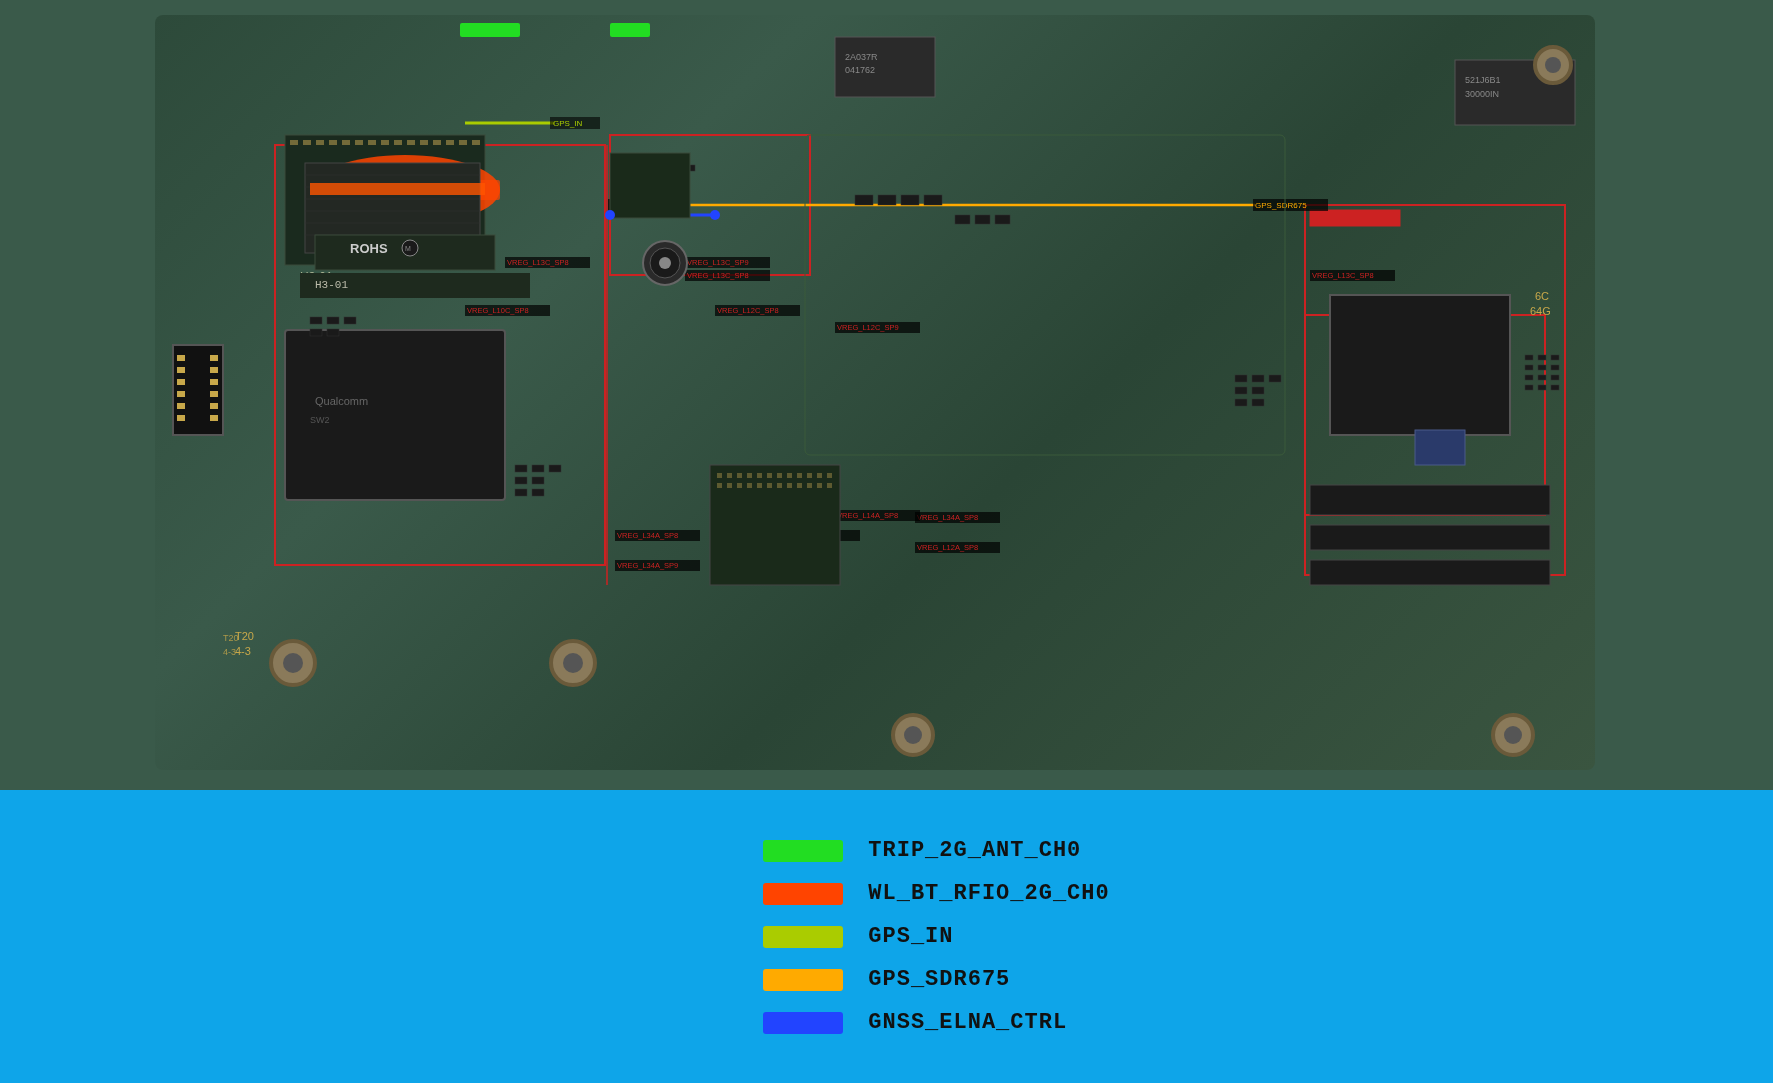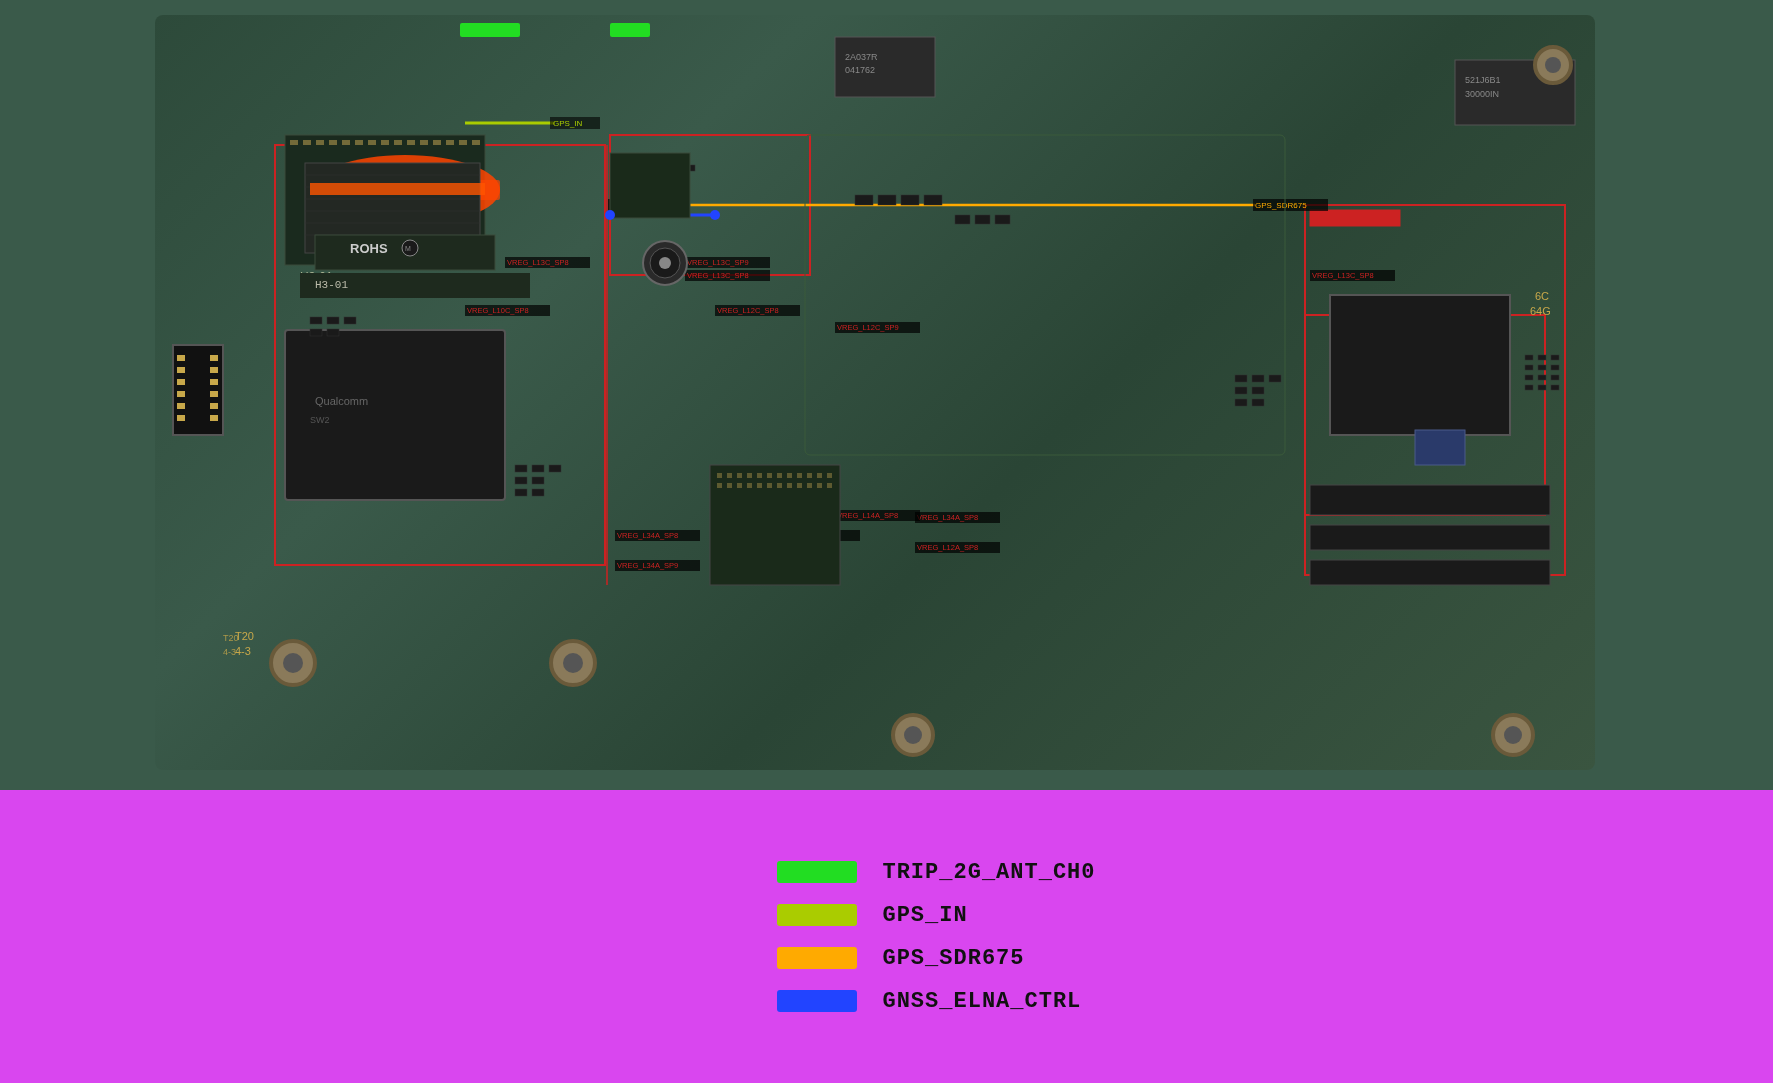"TRIP_2G_ANT_CH0" .legend-container { background: #d946ef -> #0ea5e9 }
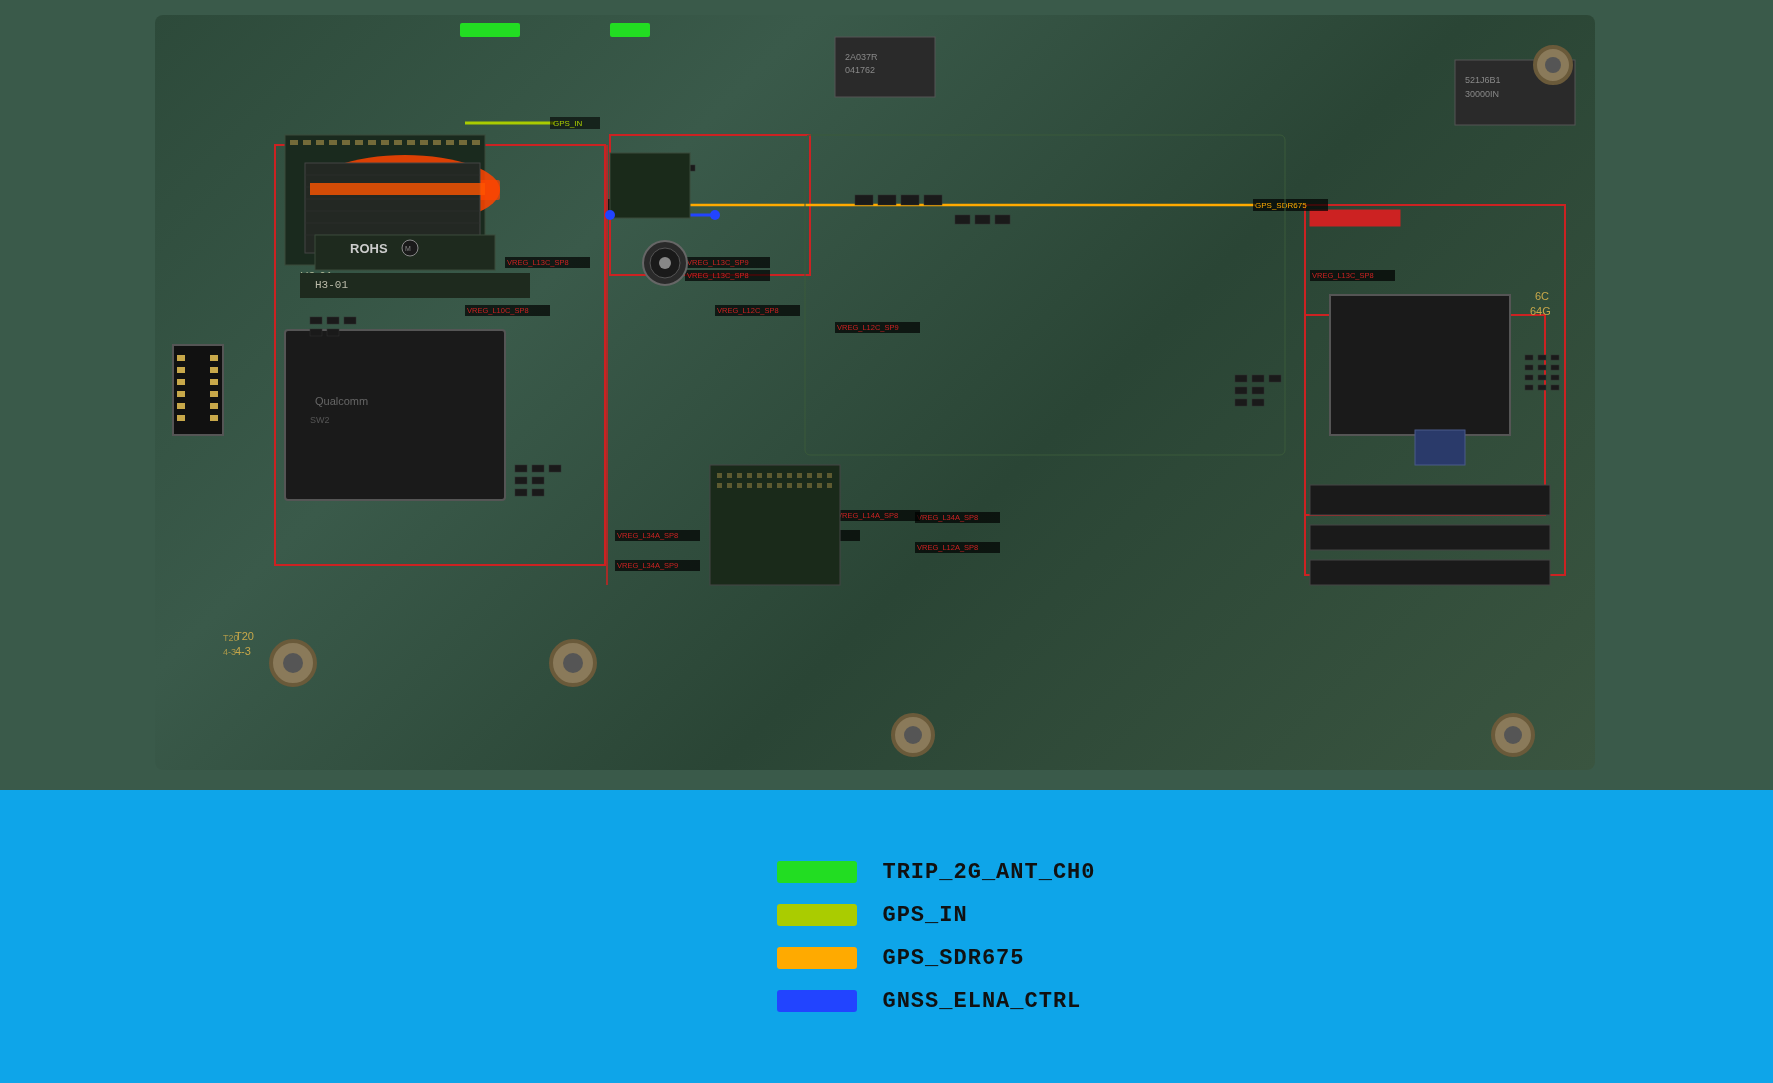"WL_BT_RFIO_2G_CH0" div.legend-item { html: none -> <div> <div></div> <span>WL_BT_RFIO_2G_CH0</span> </div> }
